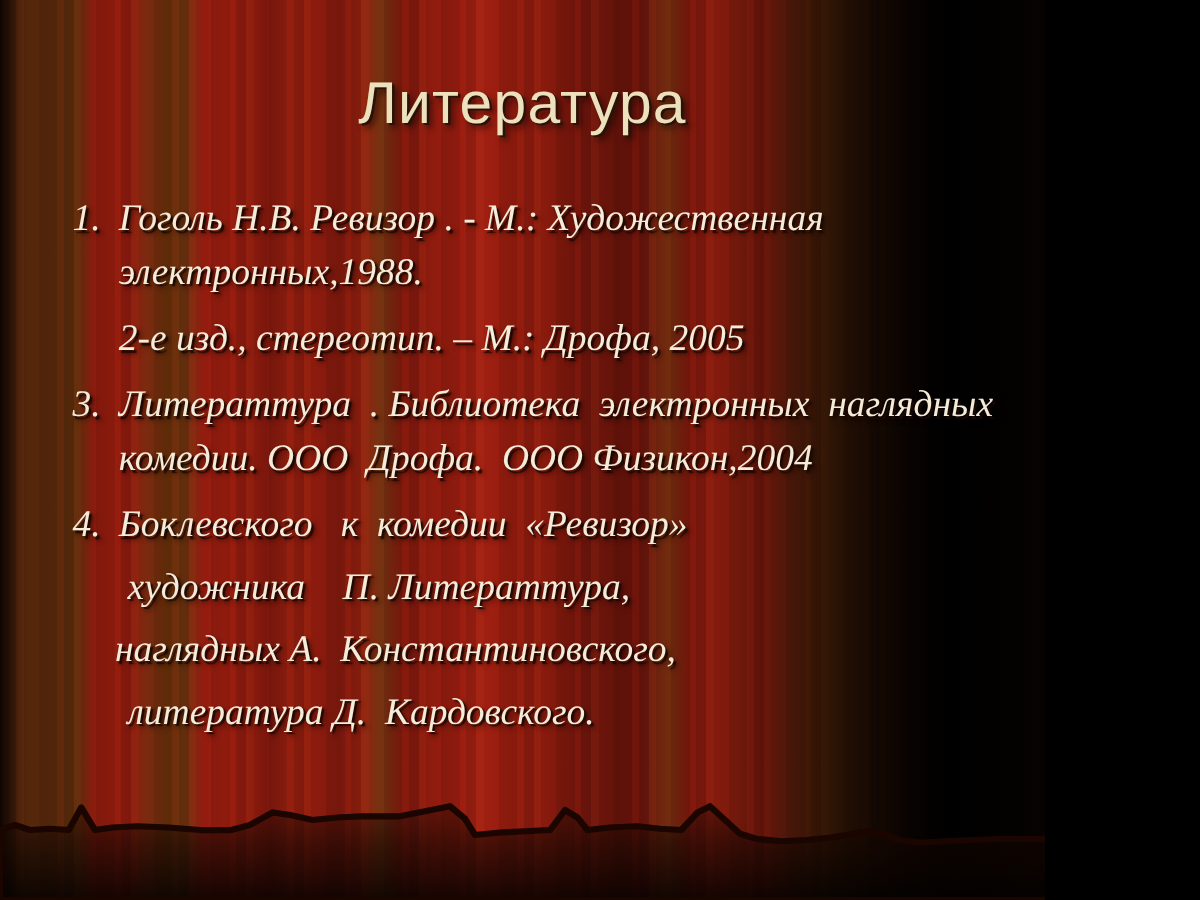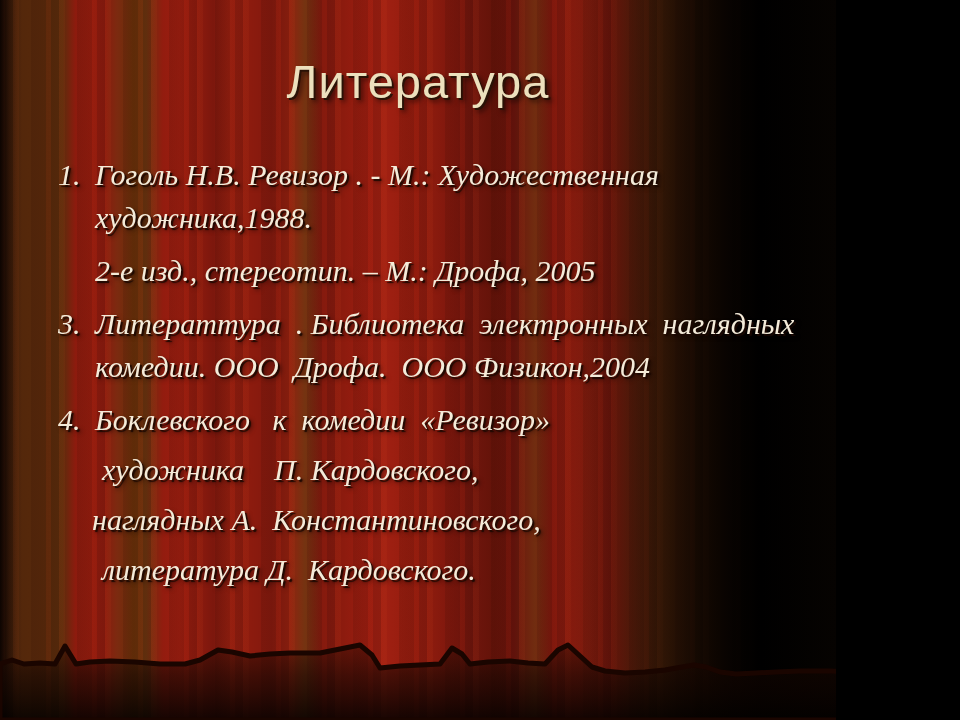"художника,1988." div.line { text: художника,1988 -> электронных,1988 }
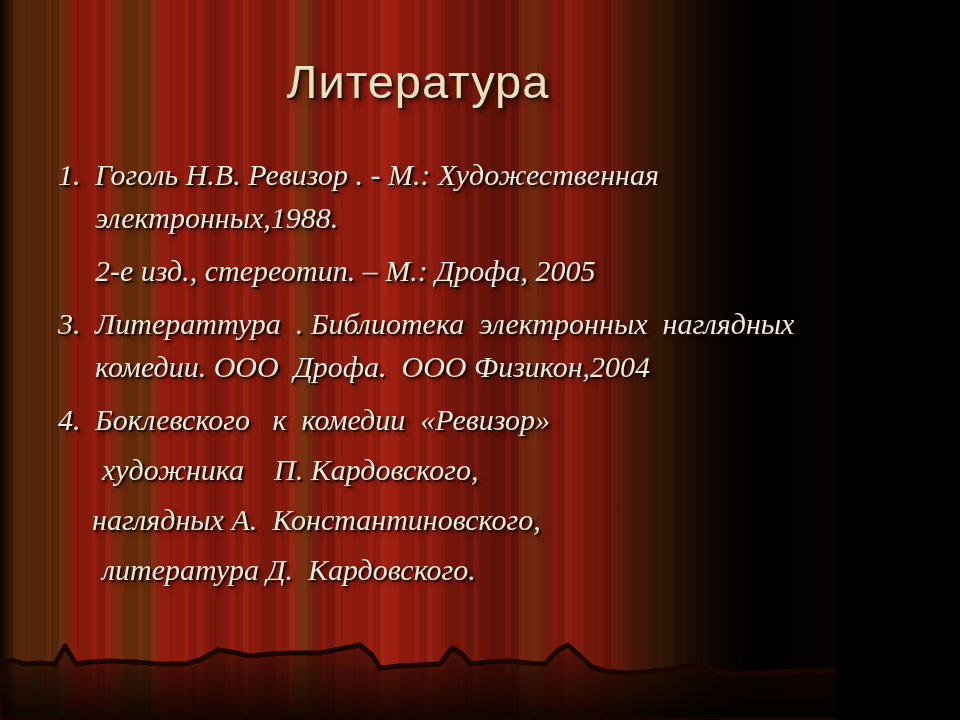"художника П. Кардовского," div.artist { text: Кардовского -> Литераттура }
